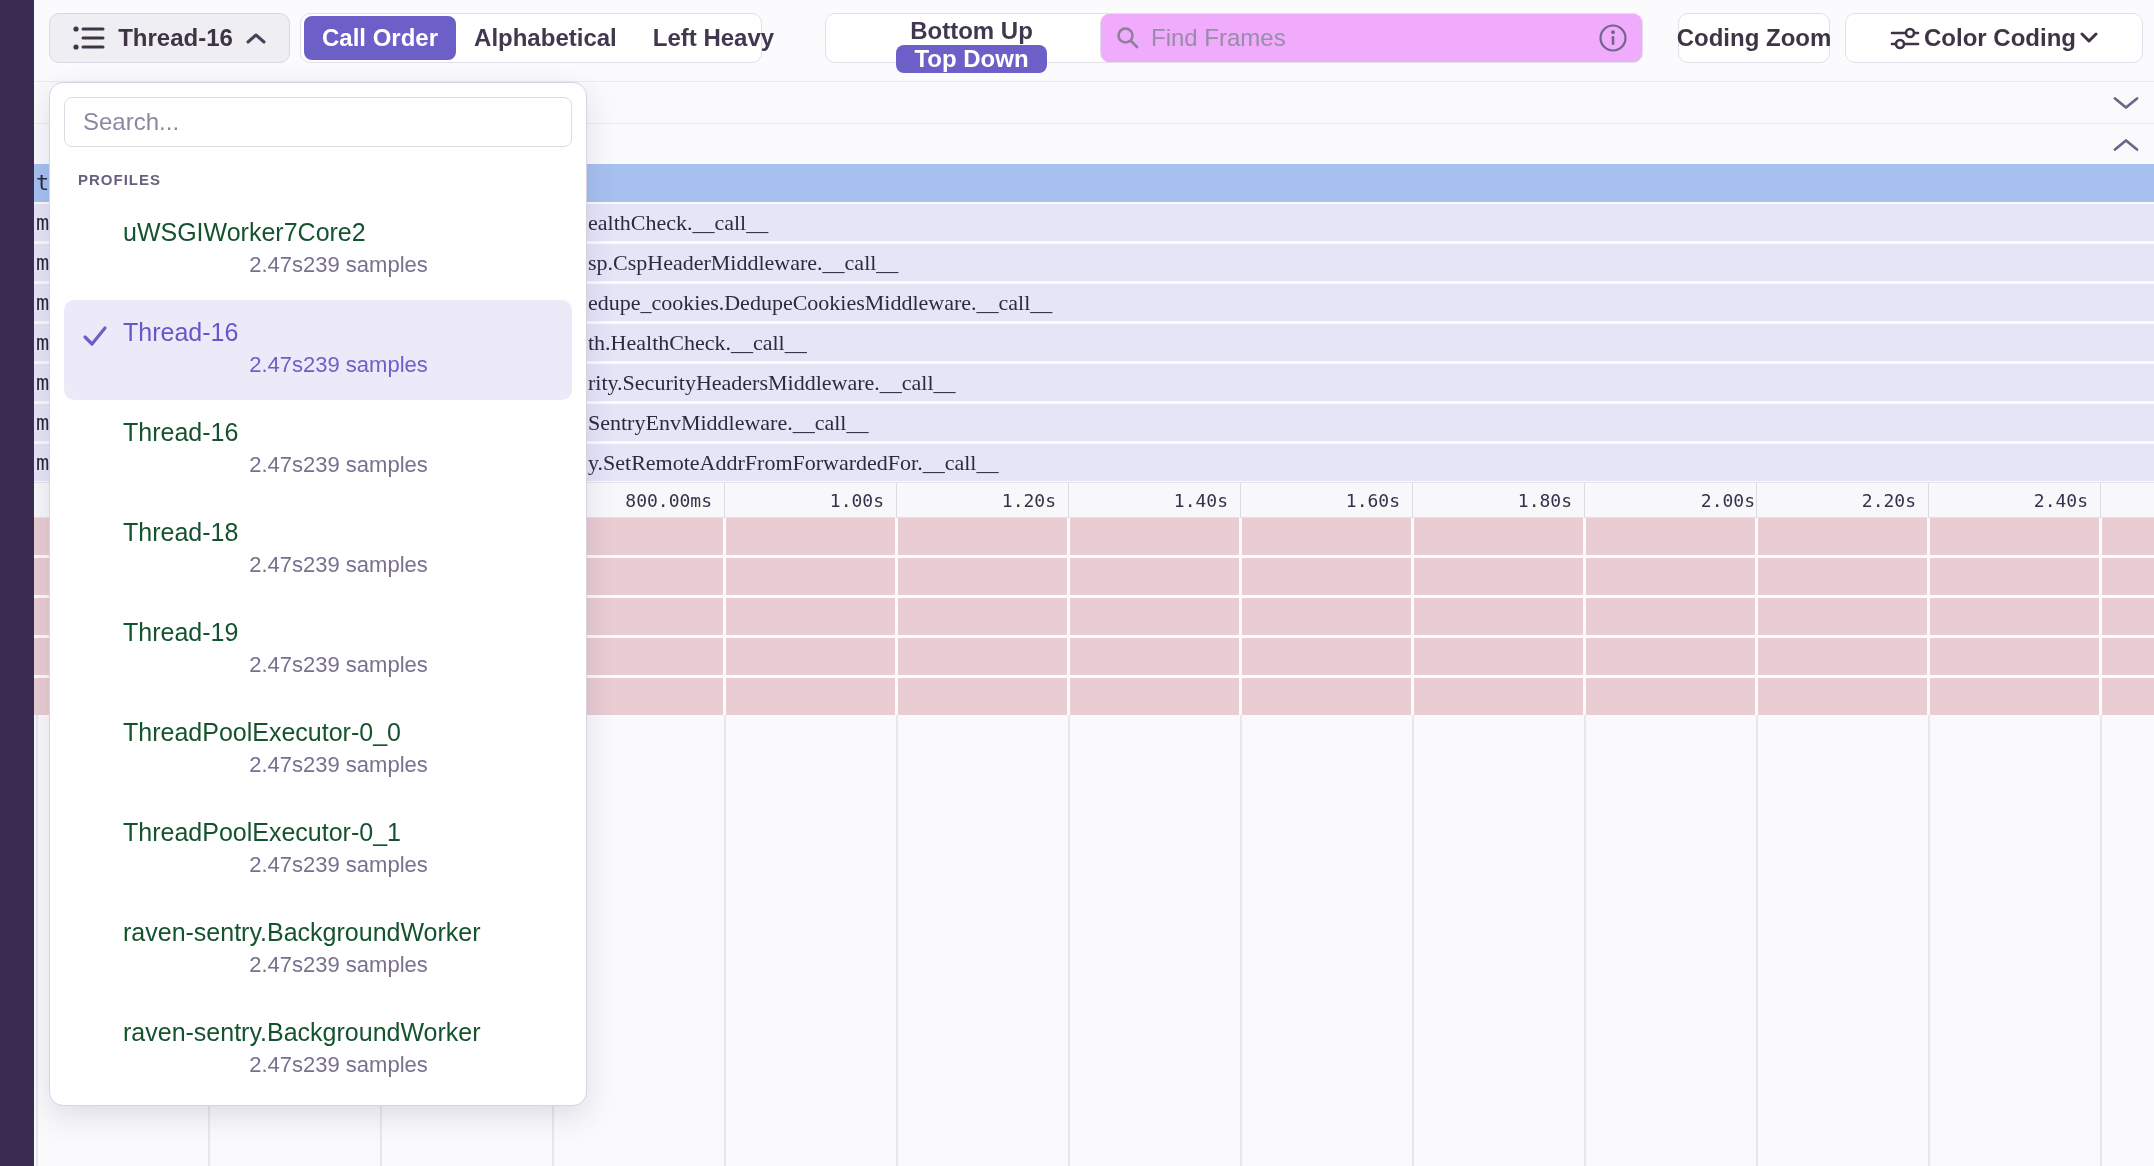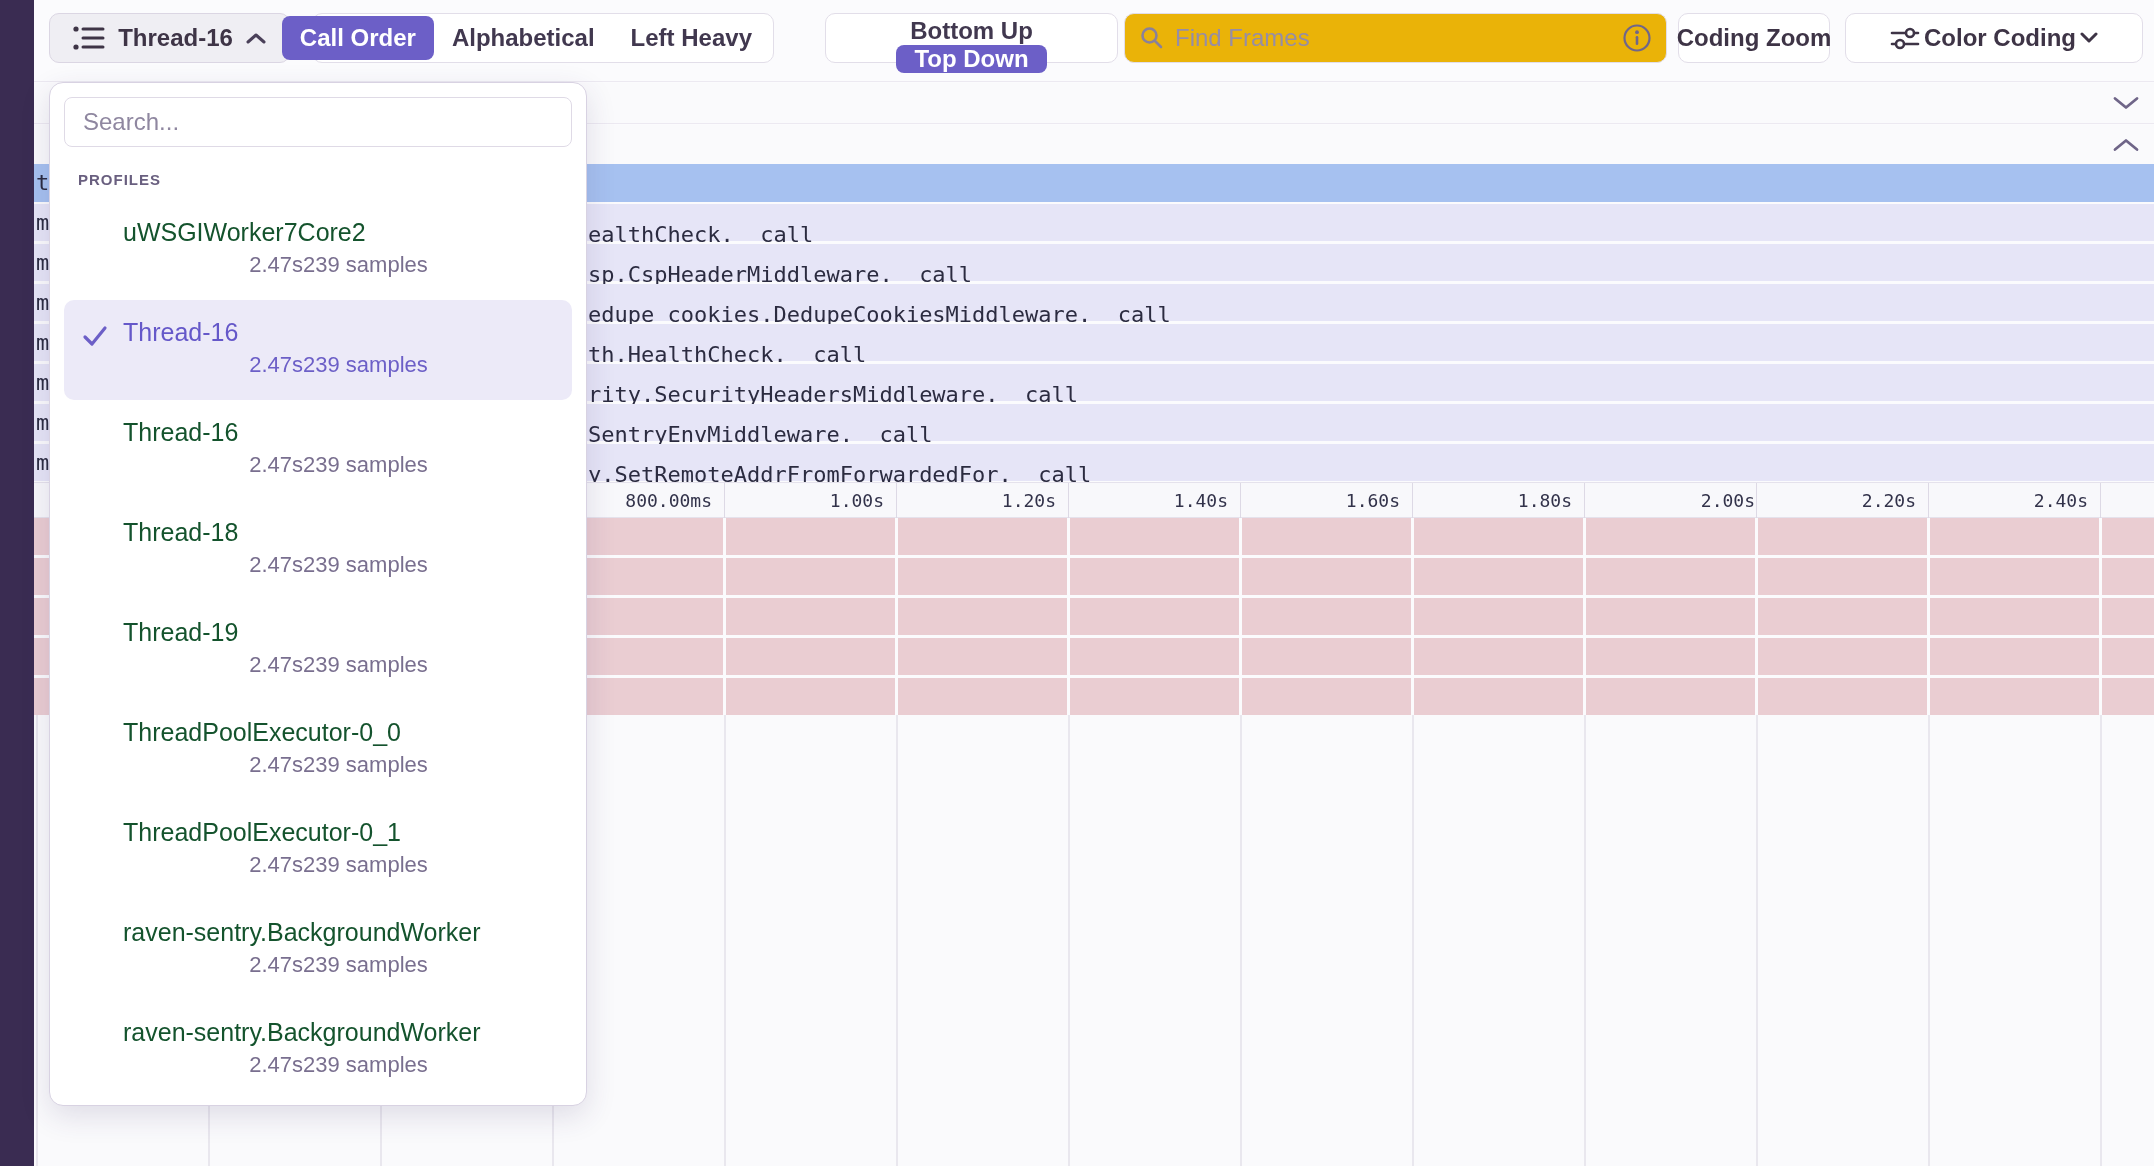"Call Order" div.seg-group { justify-content: flex-end -> none; left: 278px -> 266px }
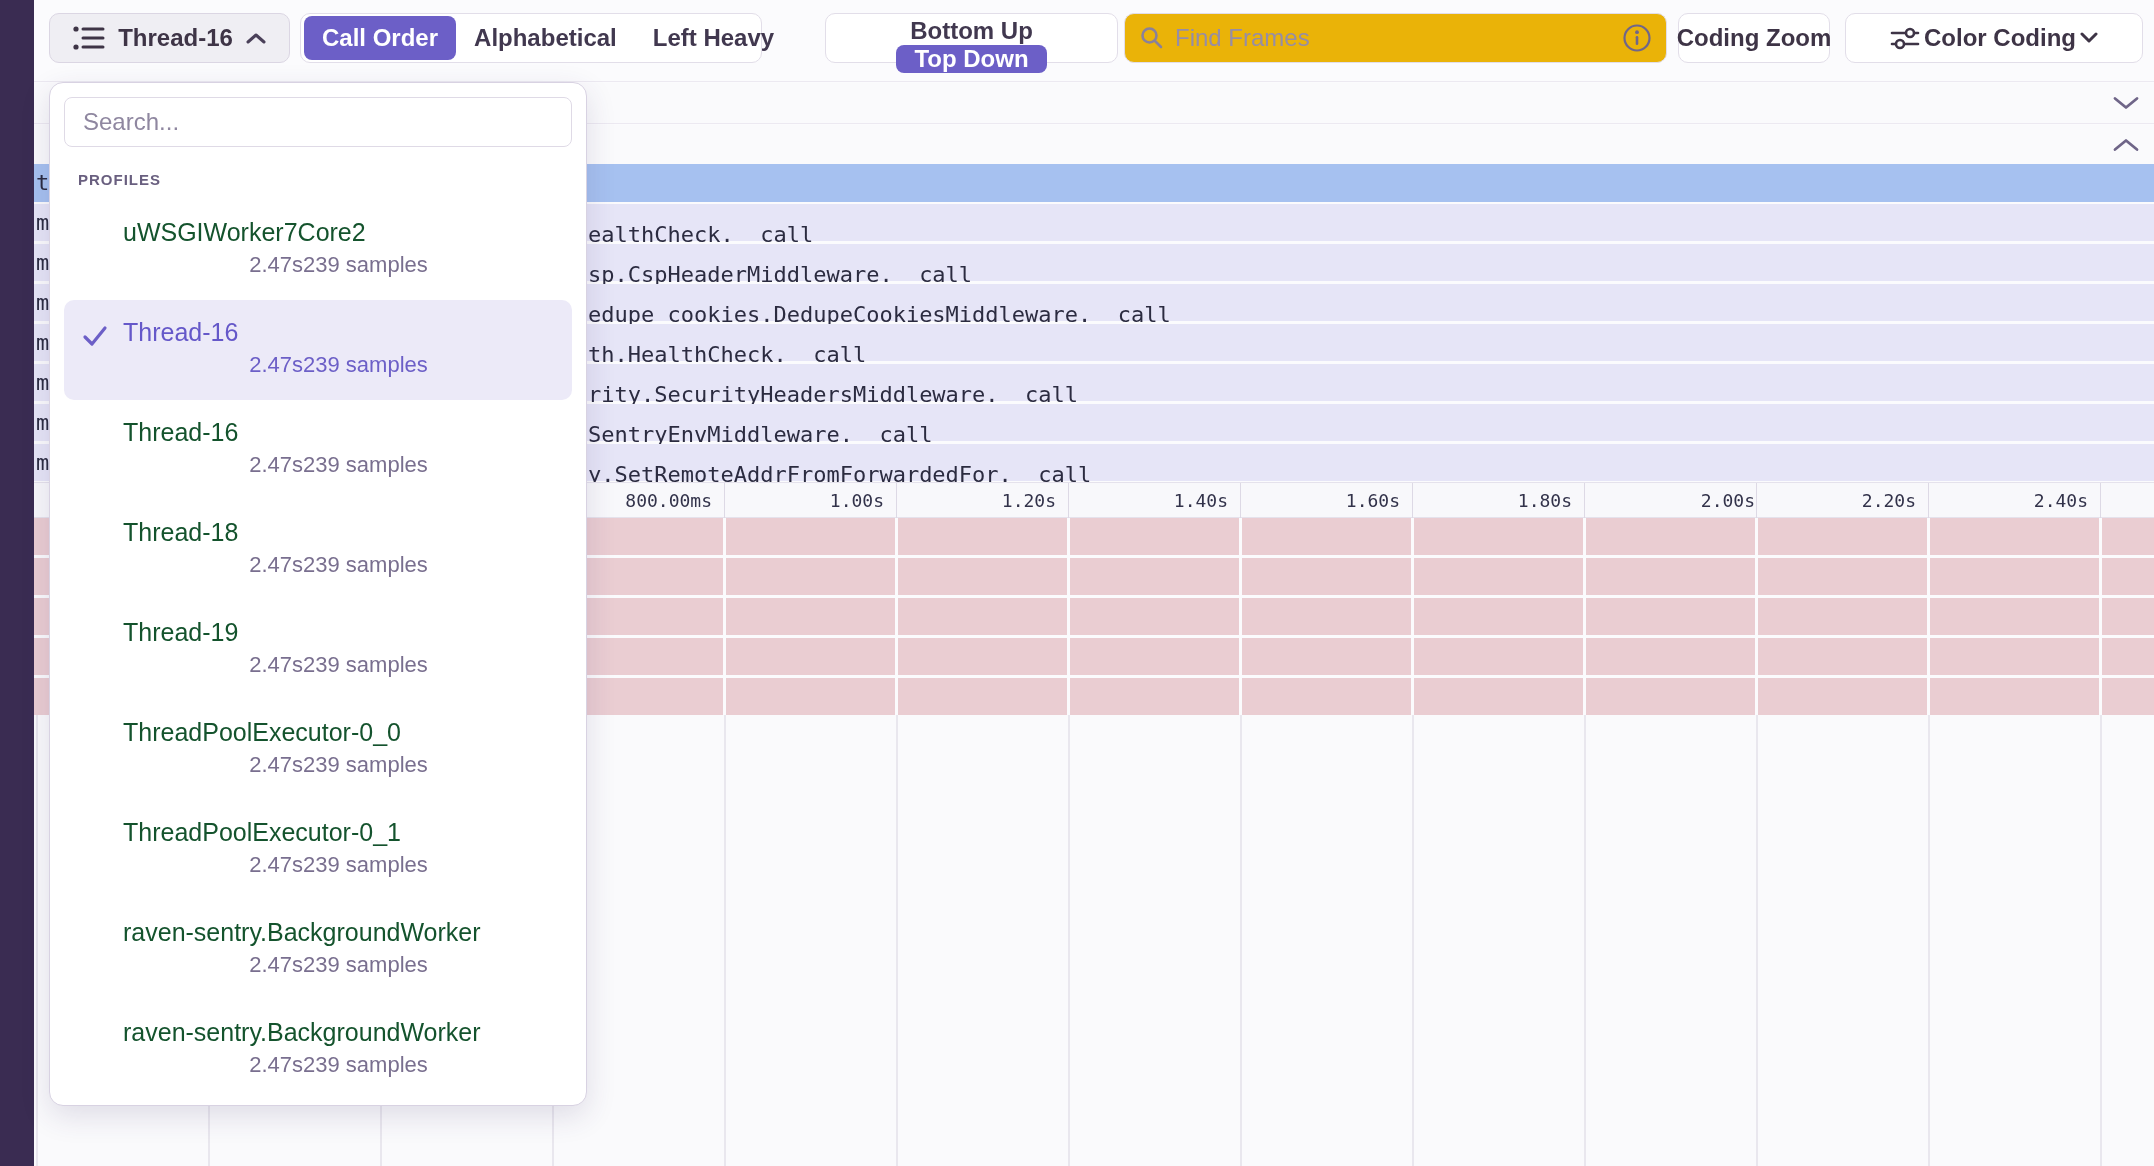"Find Frames" #find-wrap { background: #eab308 -> #f0abfc; left: 1090px -> 1066px }
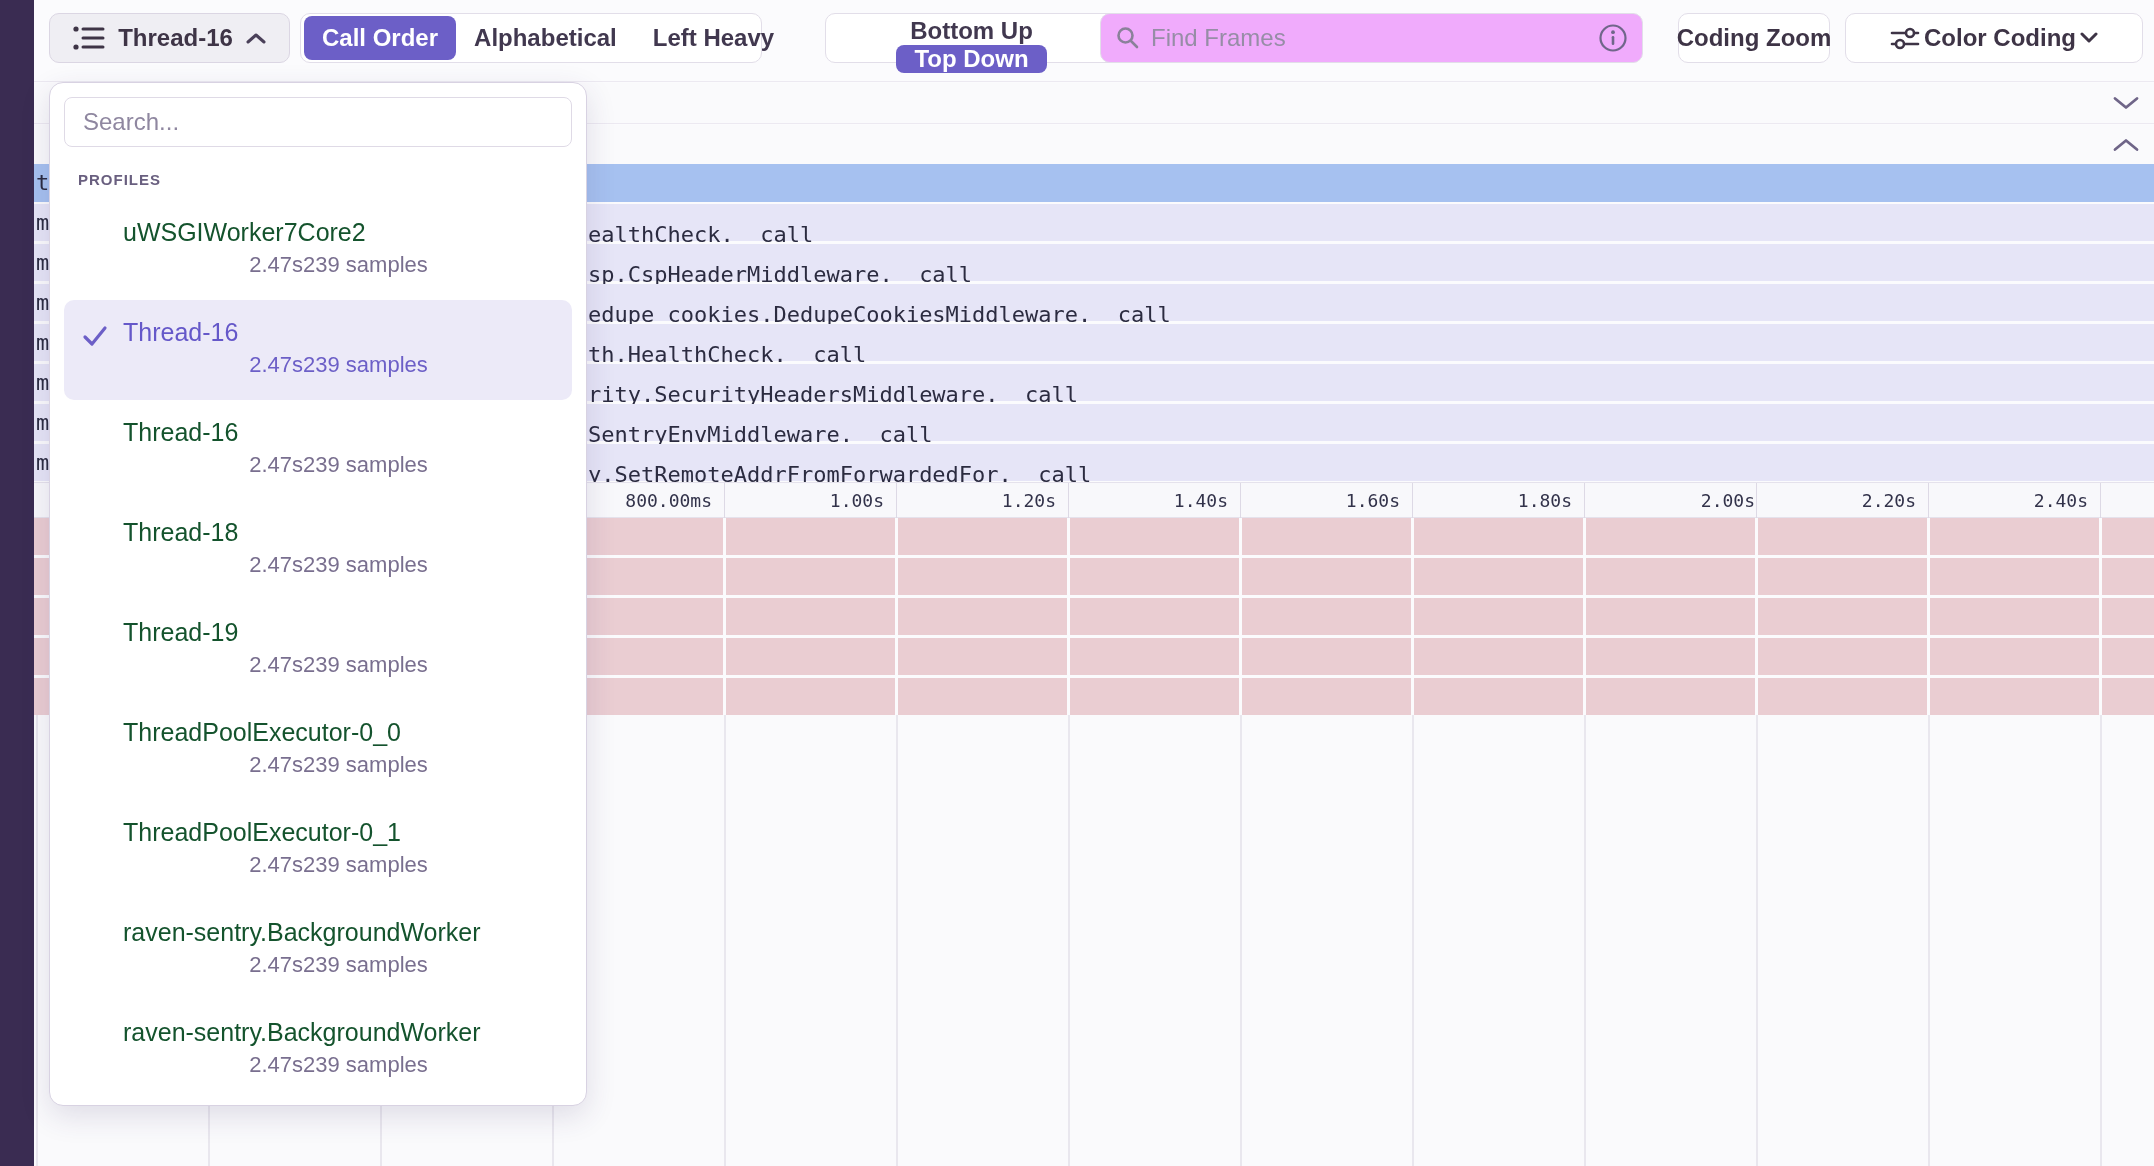"ealthCheck.__call__" .flame-row .rtext { font-family: none -> Liberation Serif, serif; top: 12px -> 0 }
